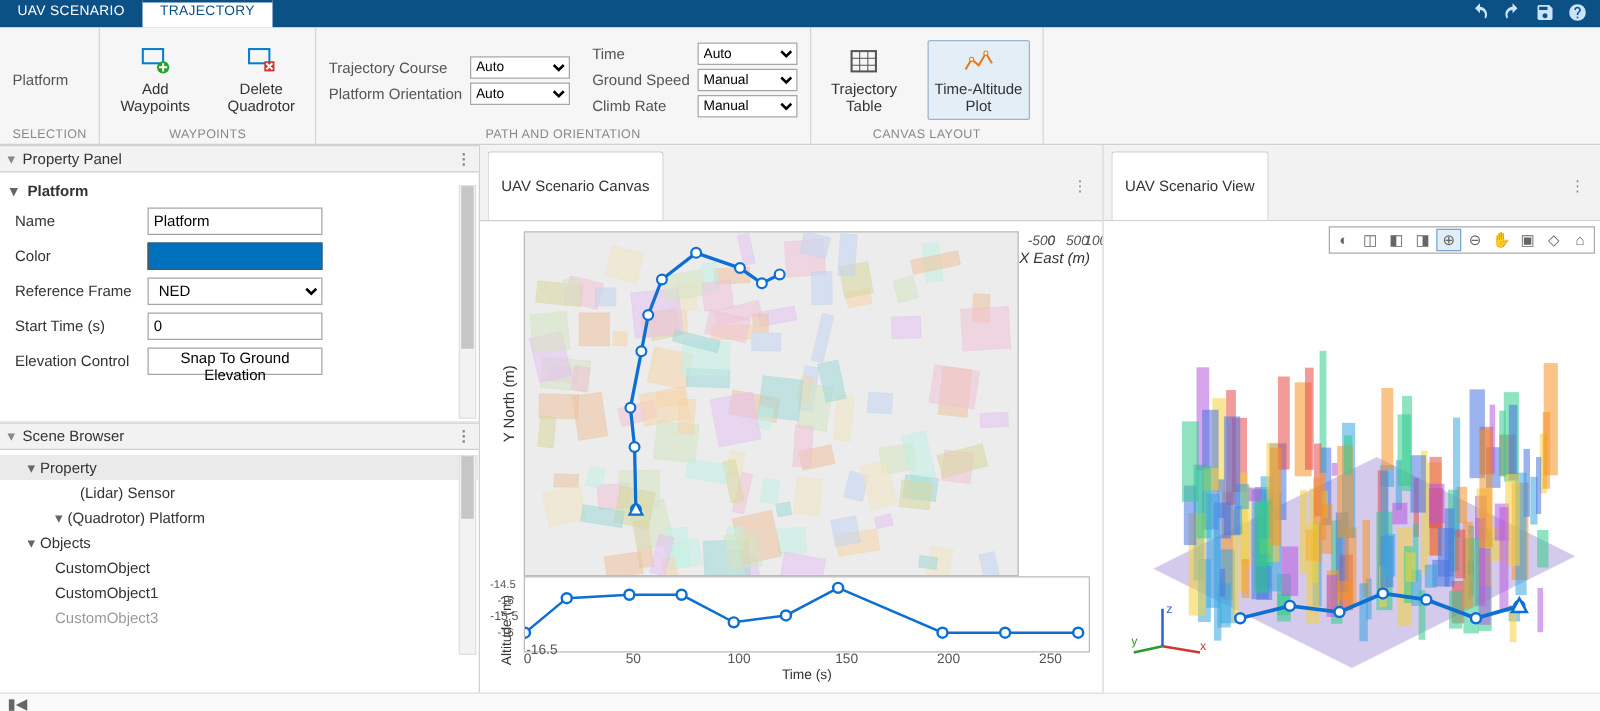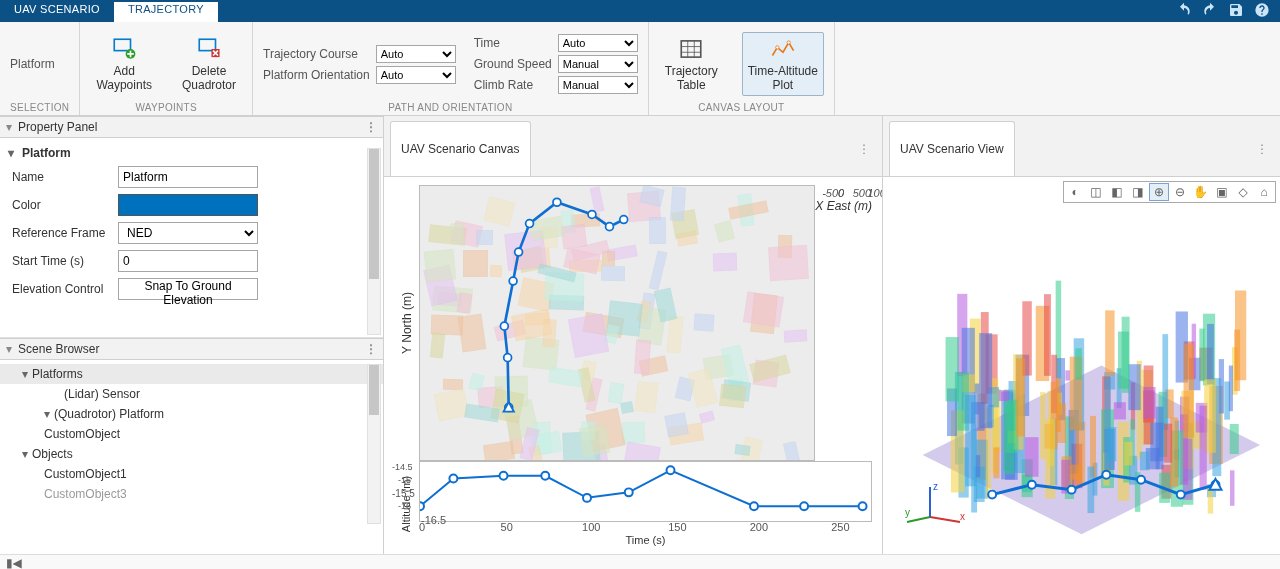"Platforms" span { text: Platforms -> Property }
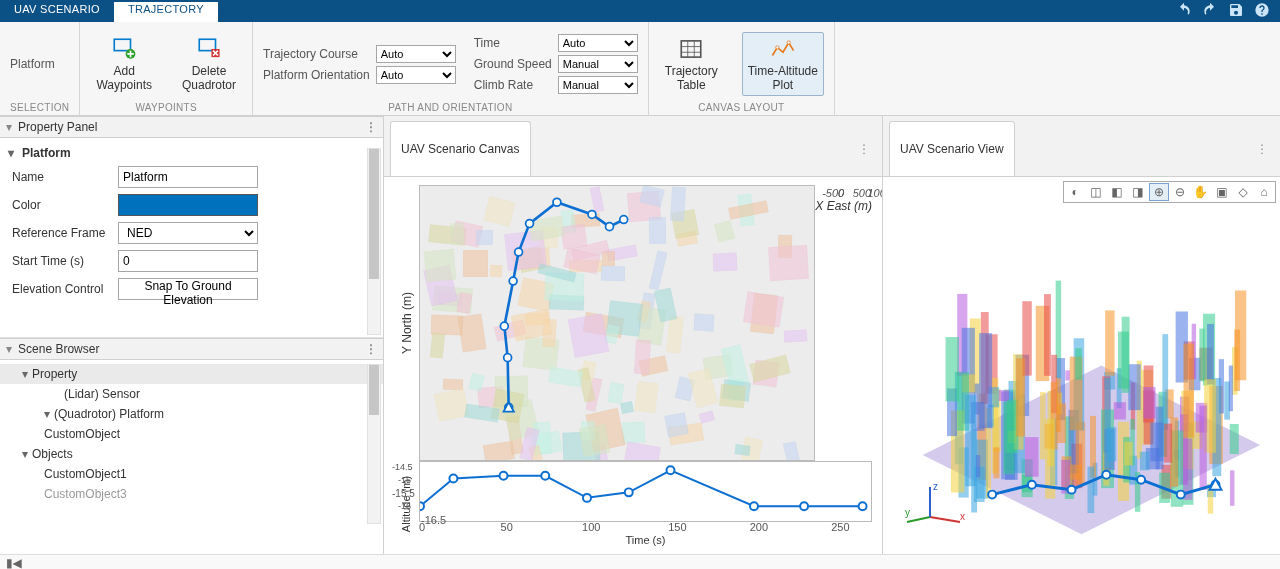"CustomObject" div.sb-row { order: before "▾ Objects" -> after "▾ Objects" }
